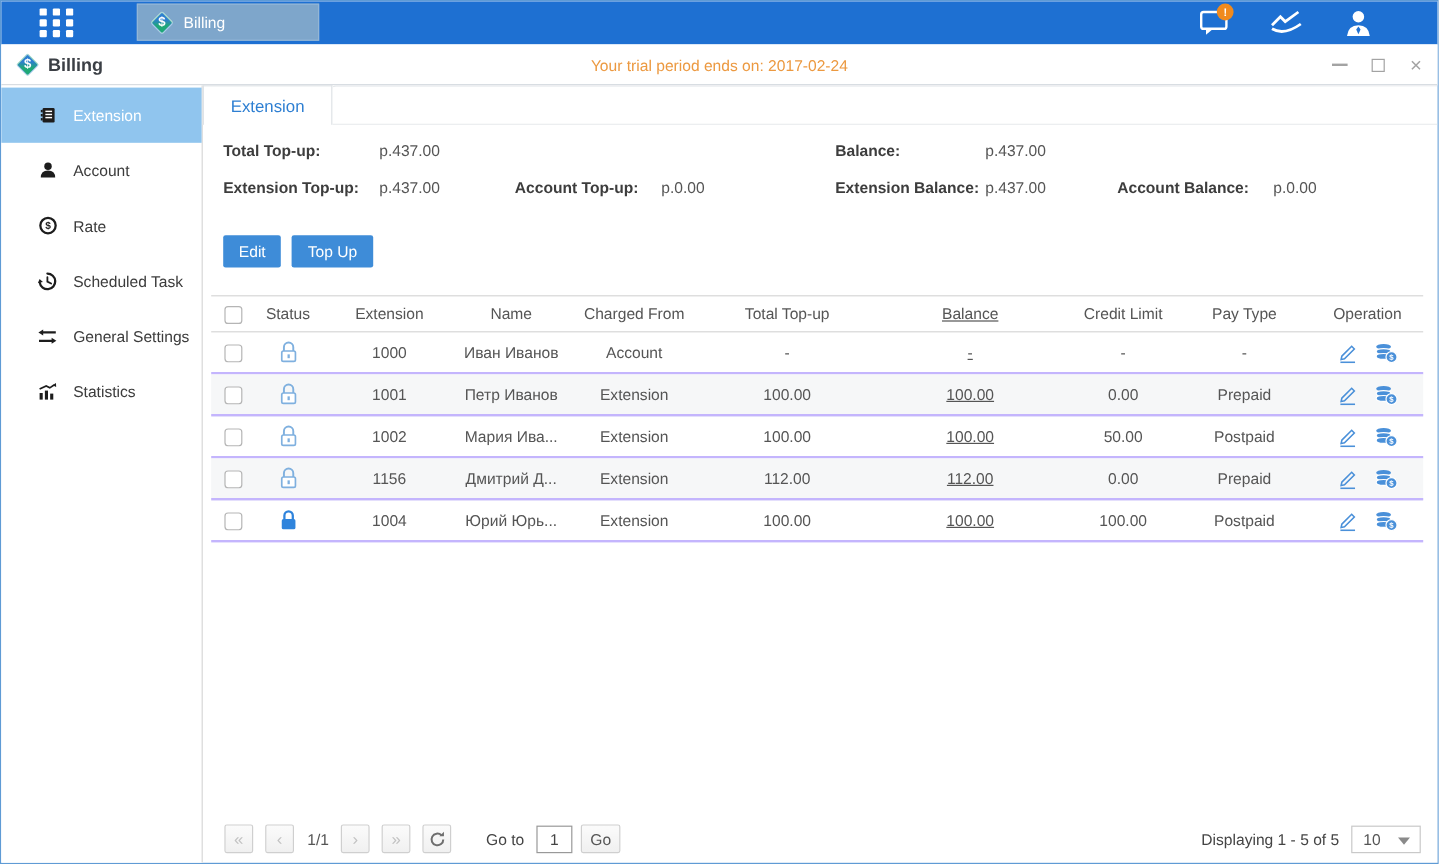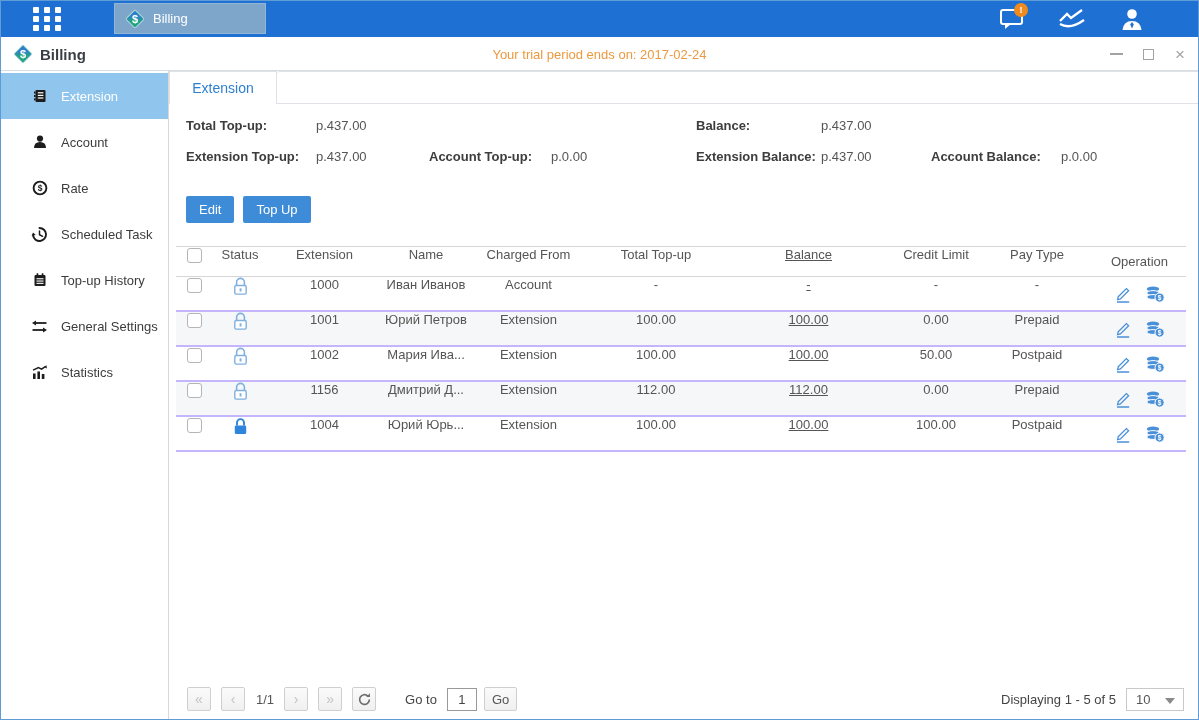"Status" .thead, .trow { align-items: none -> center }
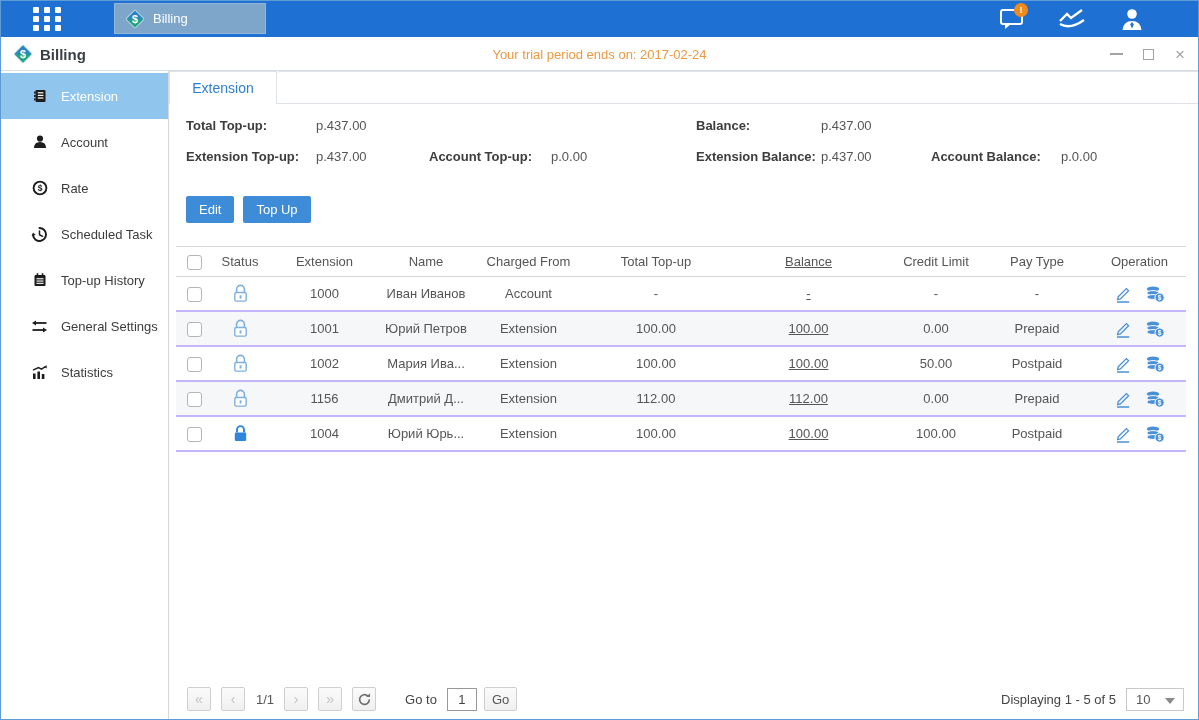"Top-up History" div.side-item { html: <div> <span> <svg> <rect></rect> <rect></rect> <rect></rect> <rect></rect> <rect></rect> <rect></rect> </svg> </span> <span>Top-up History</span> </div> -> none }
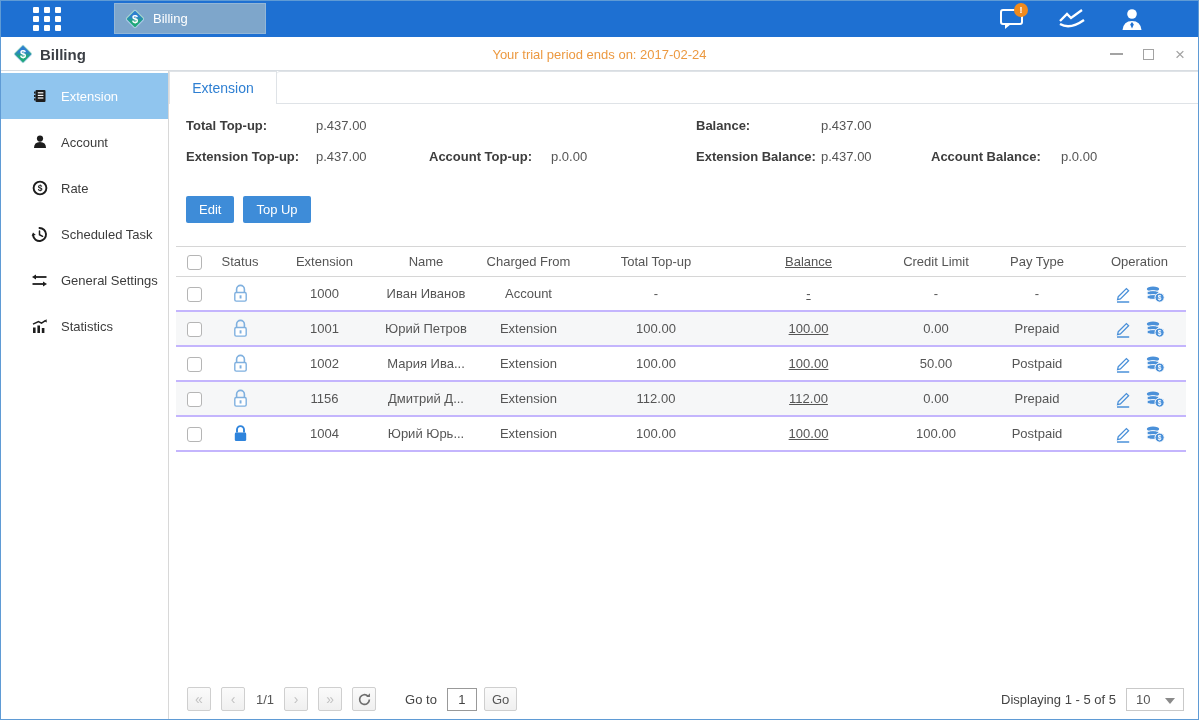"Юрий Петров" div.cell { text: Юрий Петров -> Петр Иванов }
